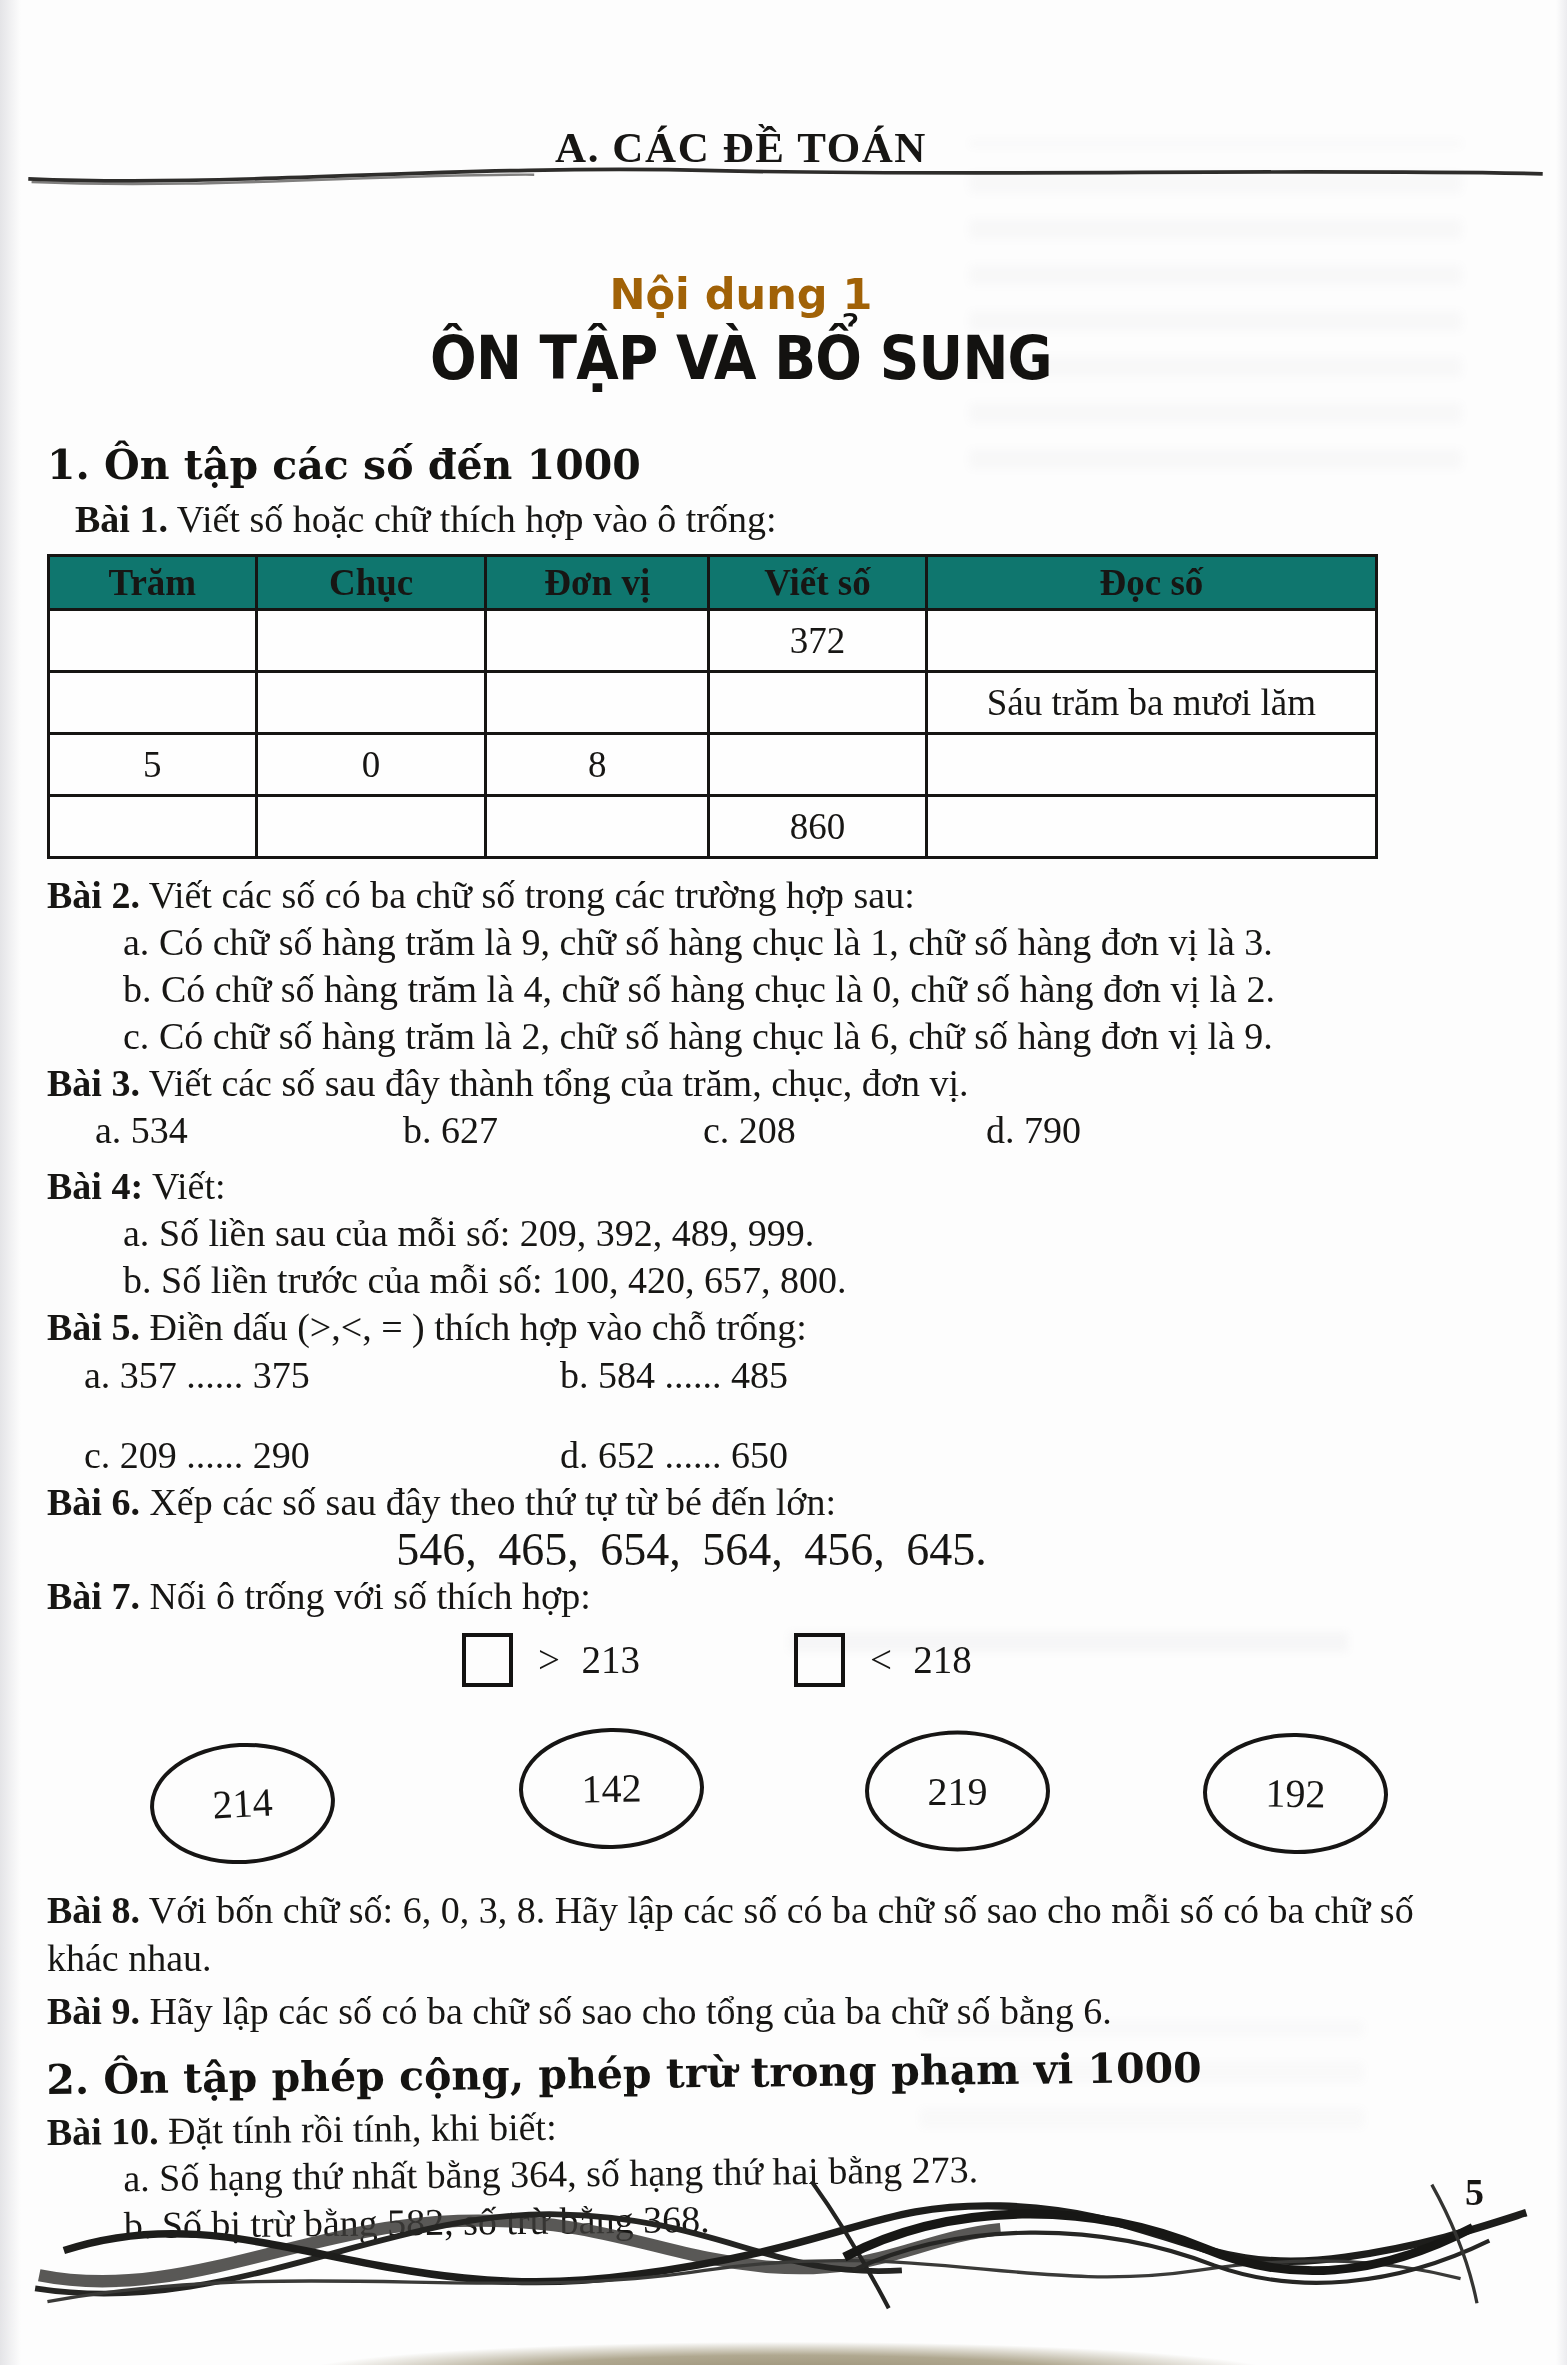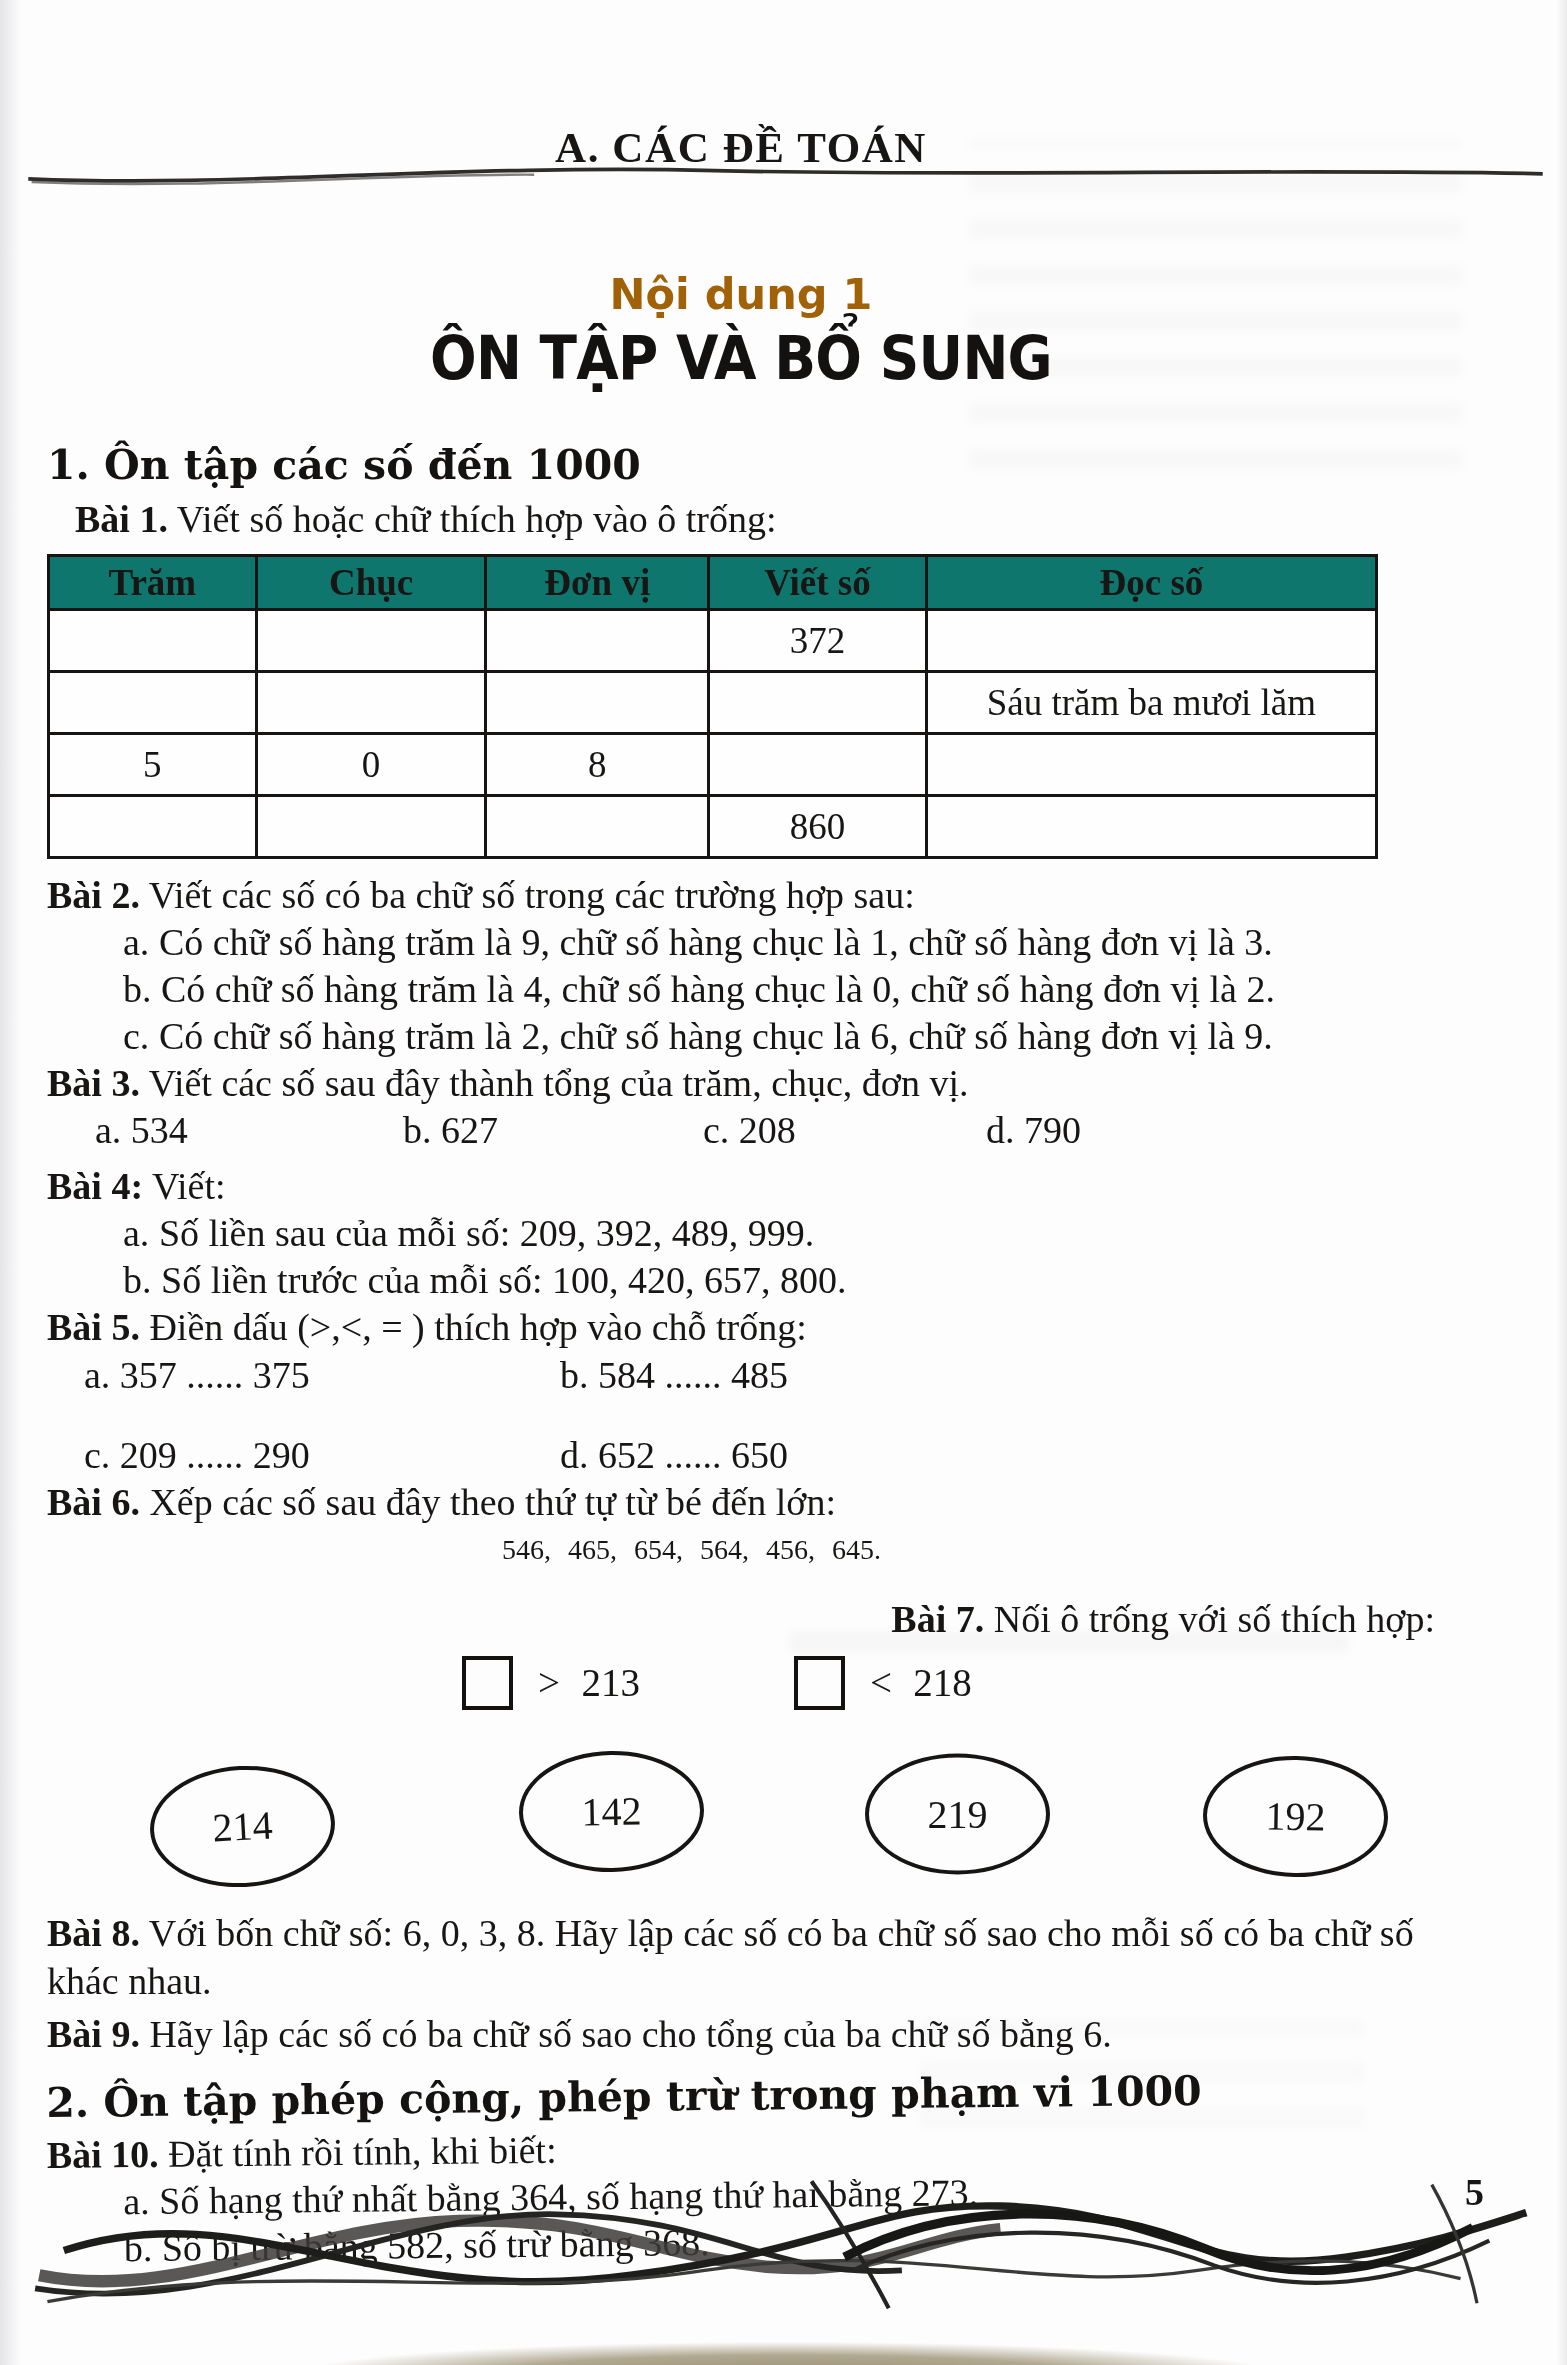"546, 465, 654, 564, 456," .centered-nums { font-size: 28px -> 46px }
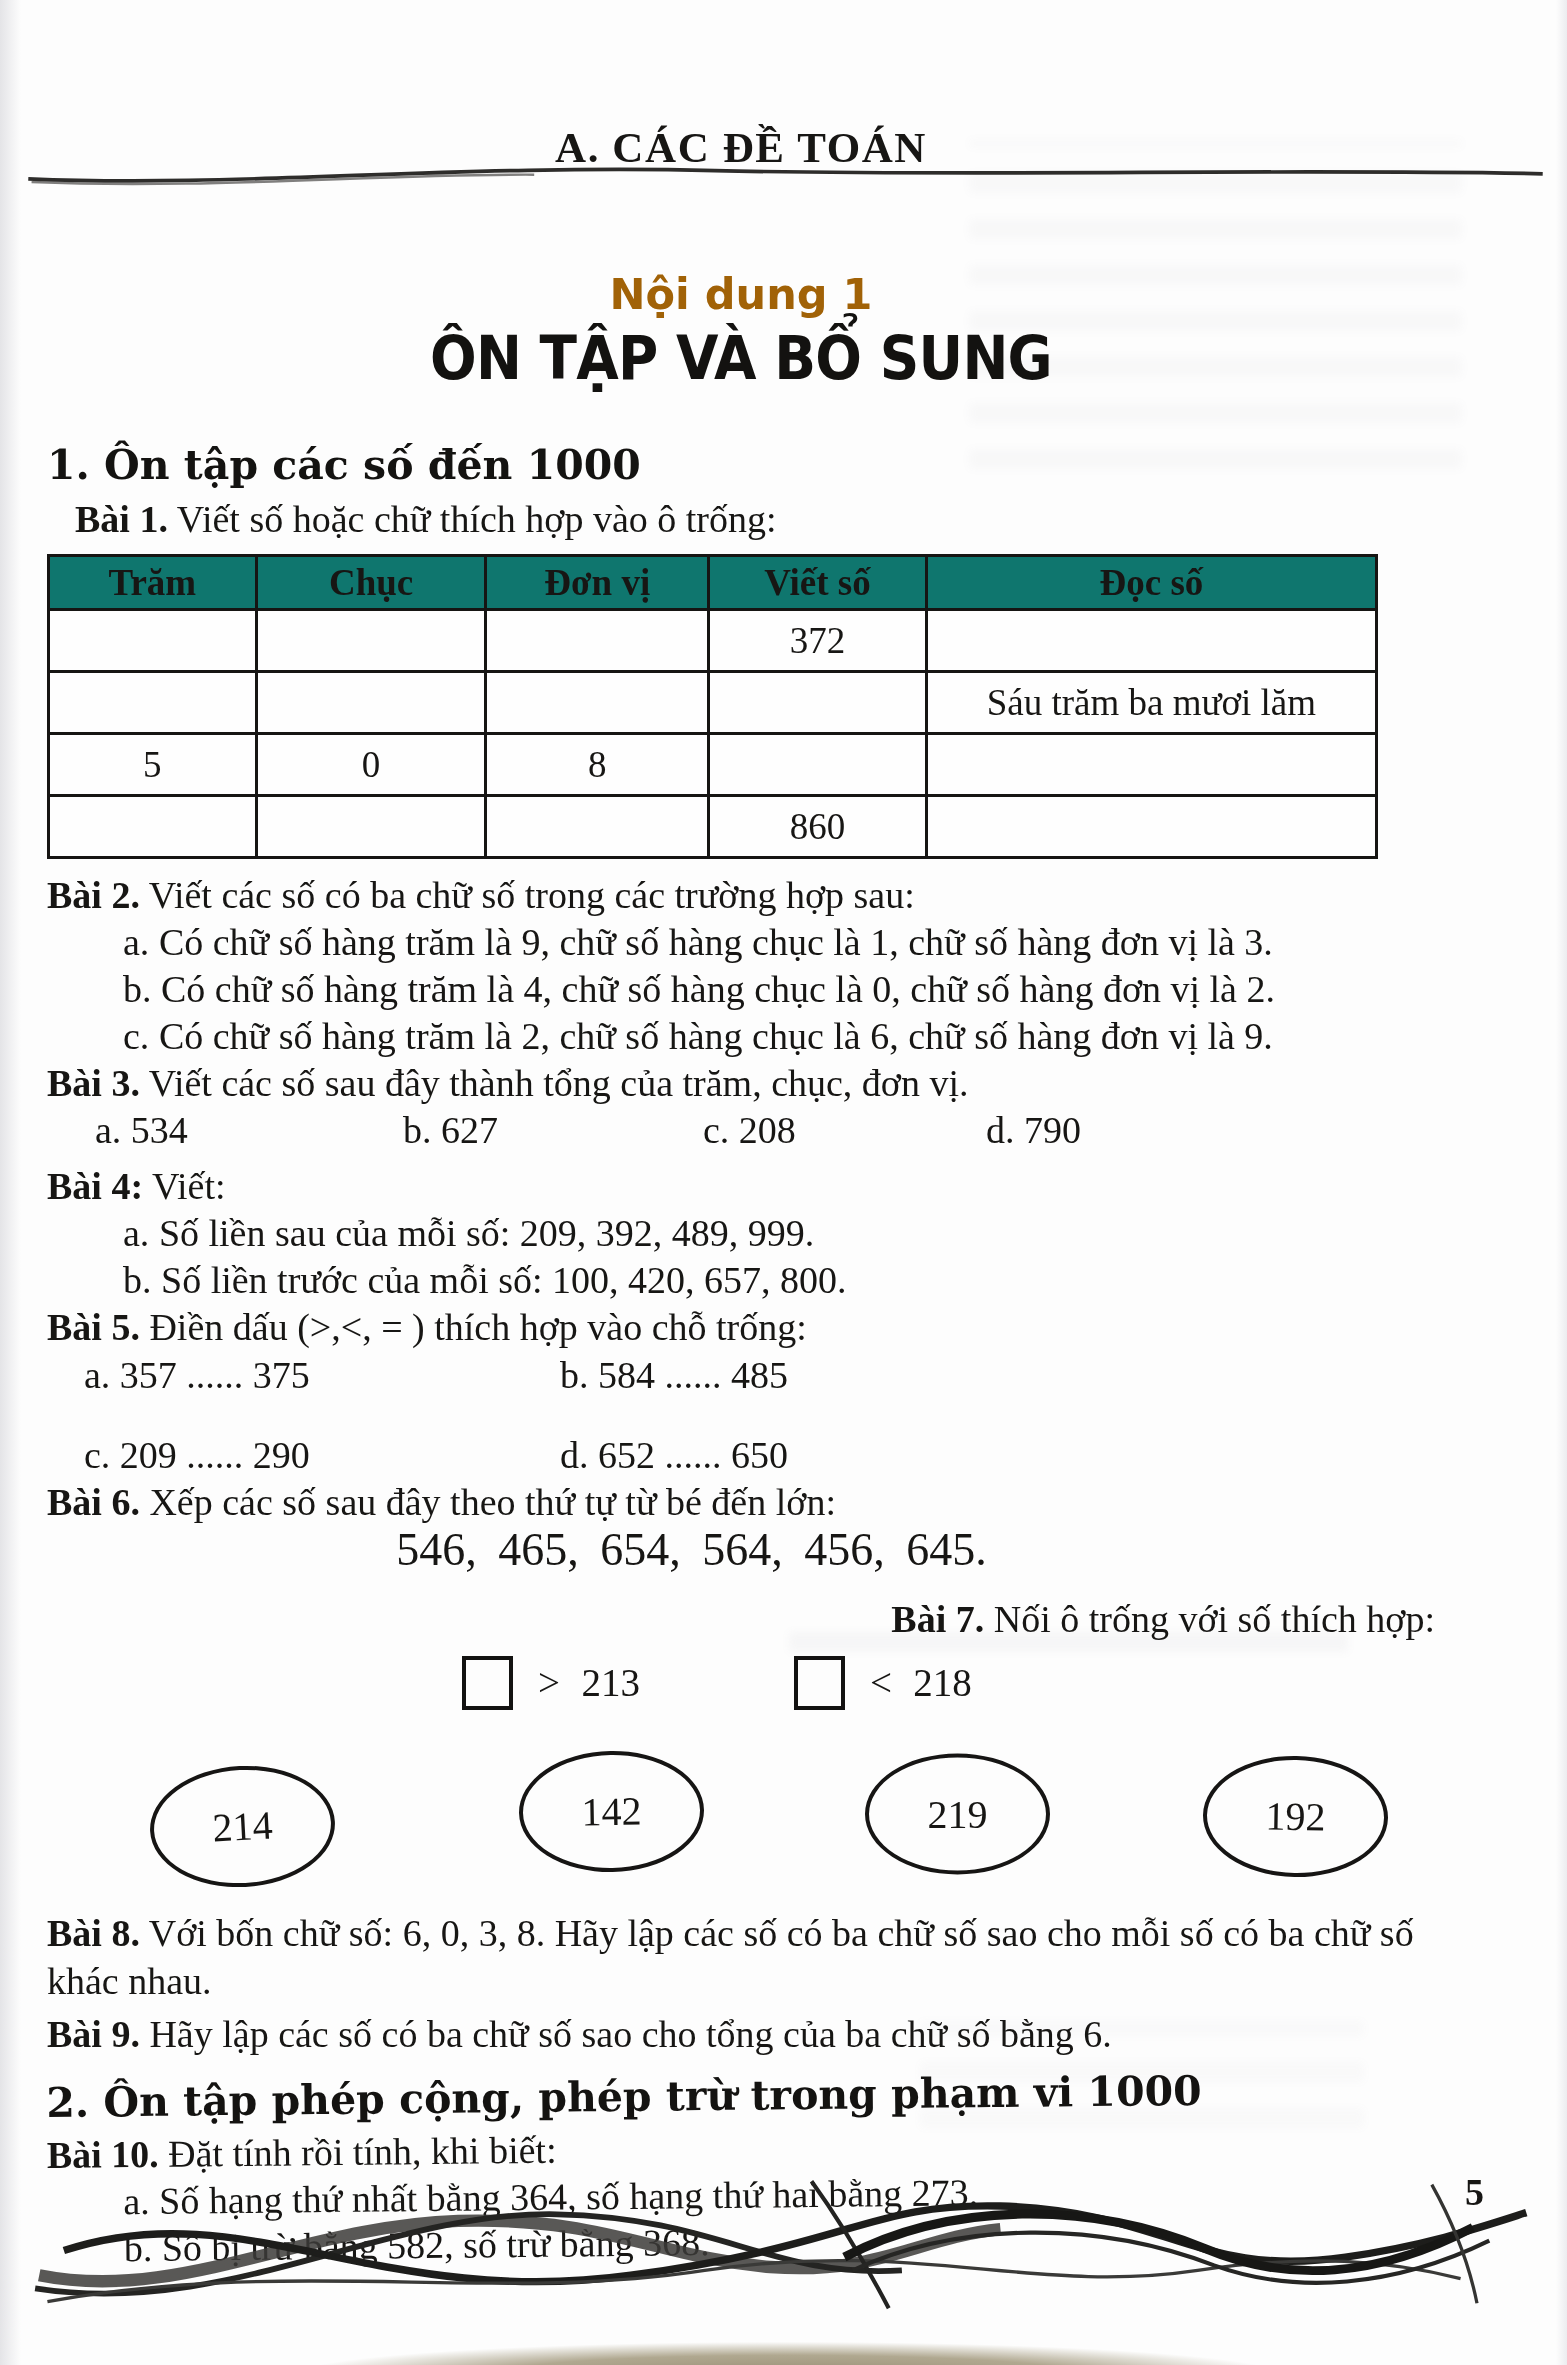"Bài 7. Nối ô trống" p.line { margin-top: 23px -> 0; text-align: right -> none }
